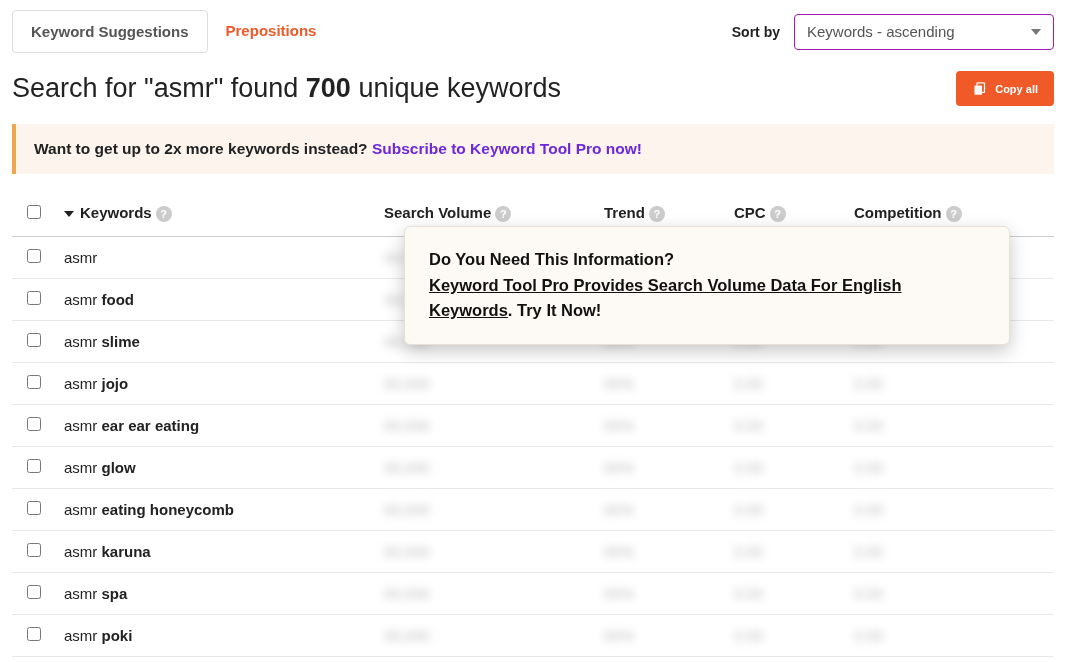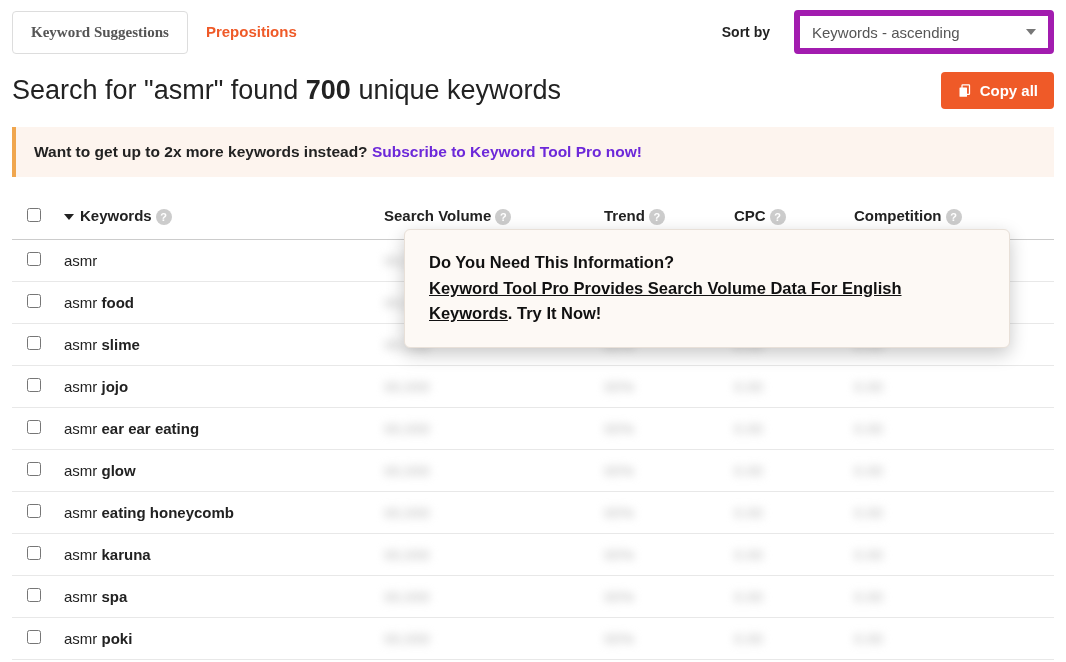"Keyword Suggestions" .tab.active { font-family: Liberation Serif, serif -> none }
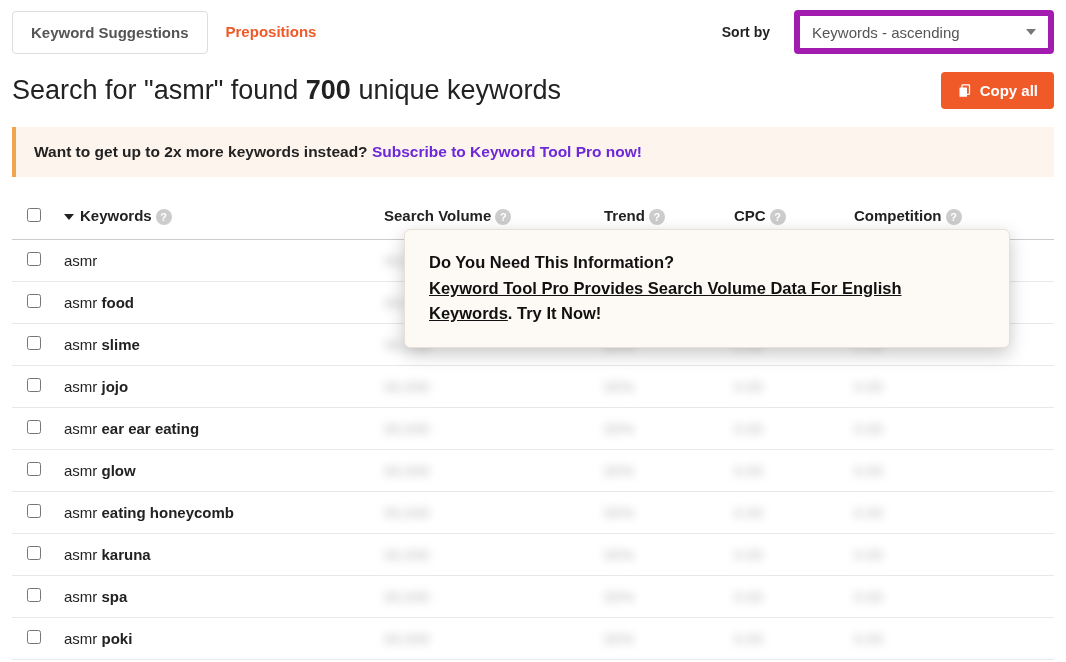"Sort by" .sort-wrap { gap: 24px -> 14px }
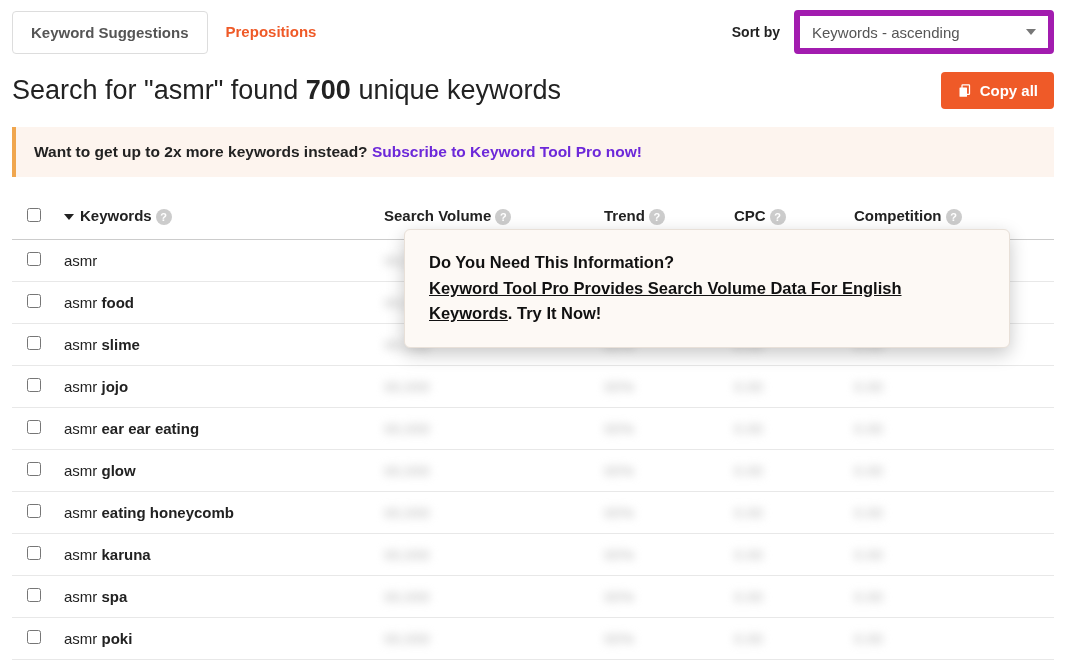"Keywords - ascending" .sort-select { border: 6px solid #a21caf -> 1px solid #a21caf; height: 44px -> 36px }
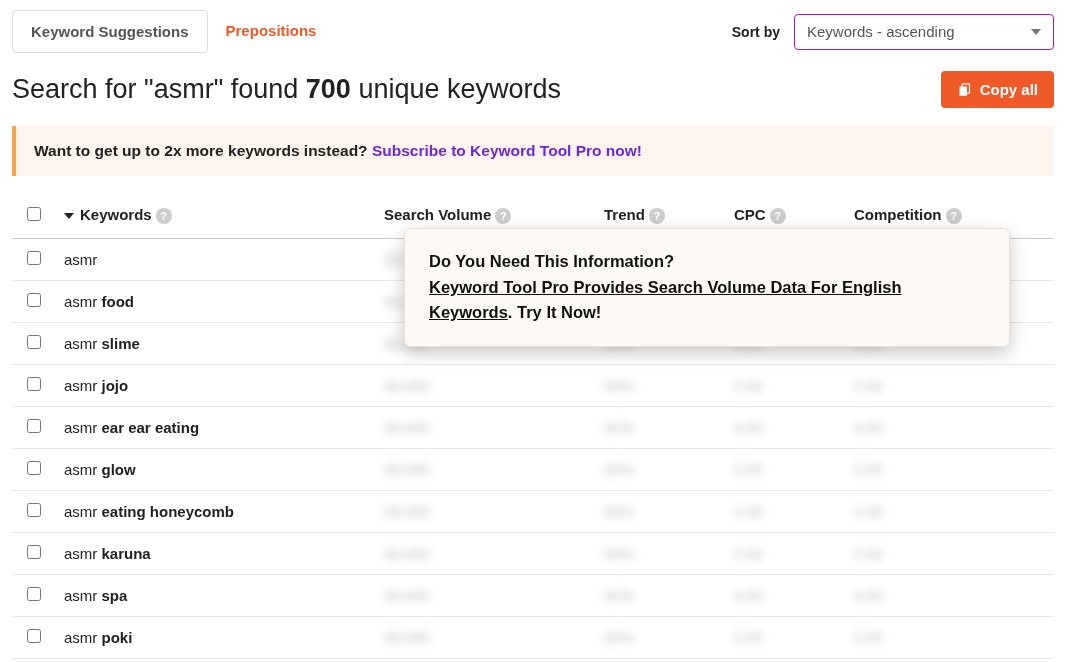"Copy all" .btn { font-size: 15px -> 11px }
